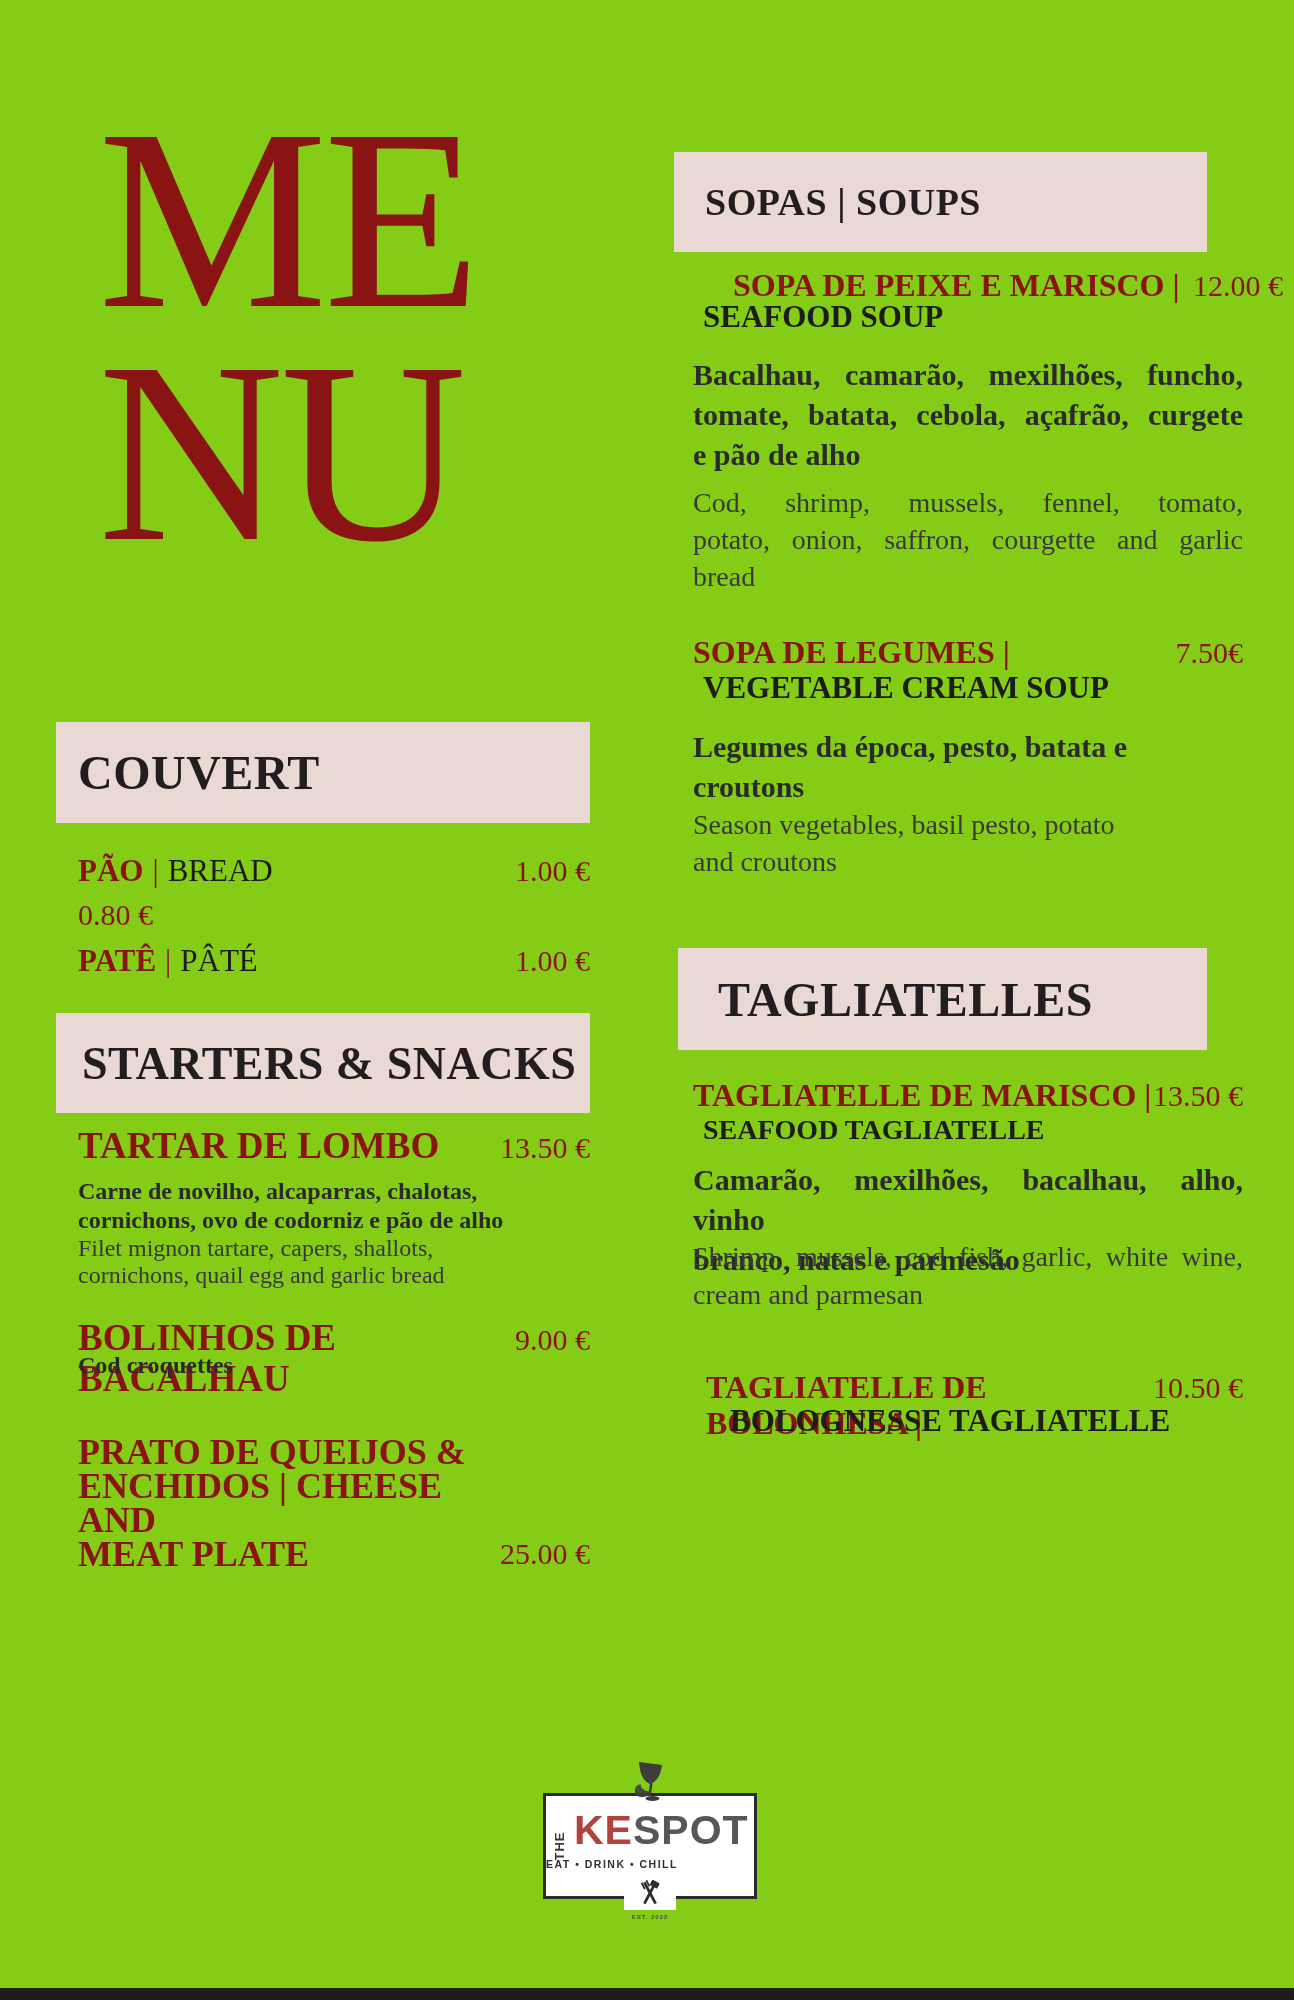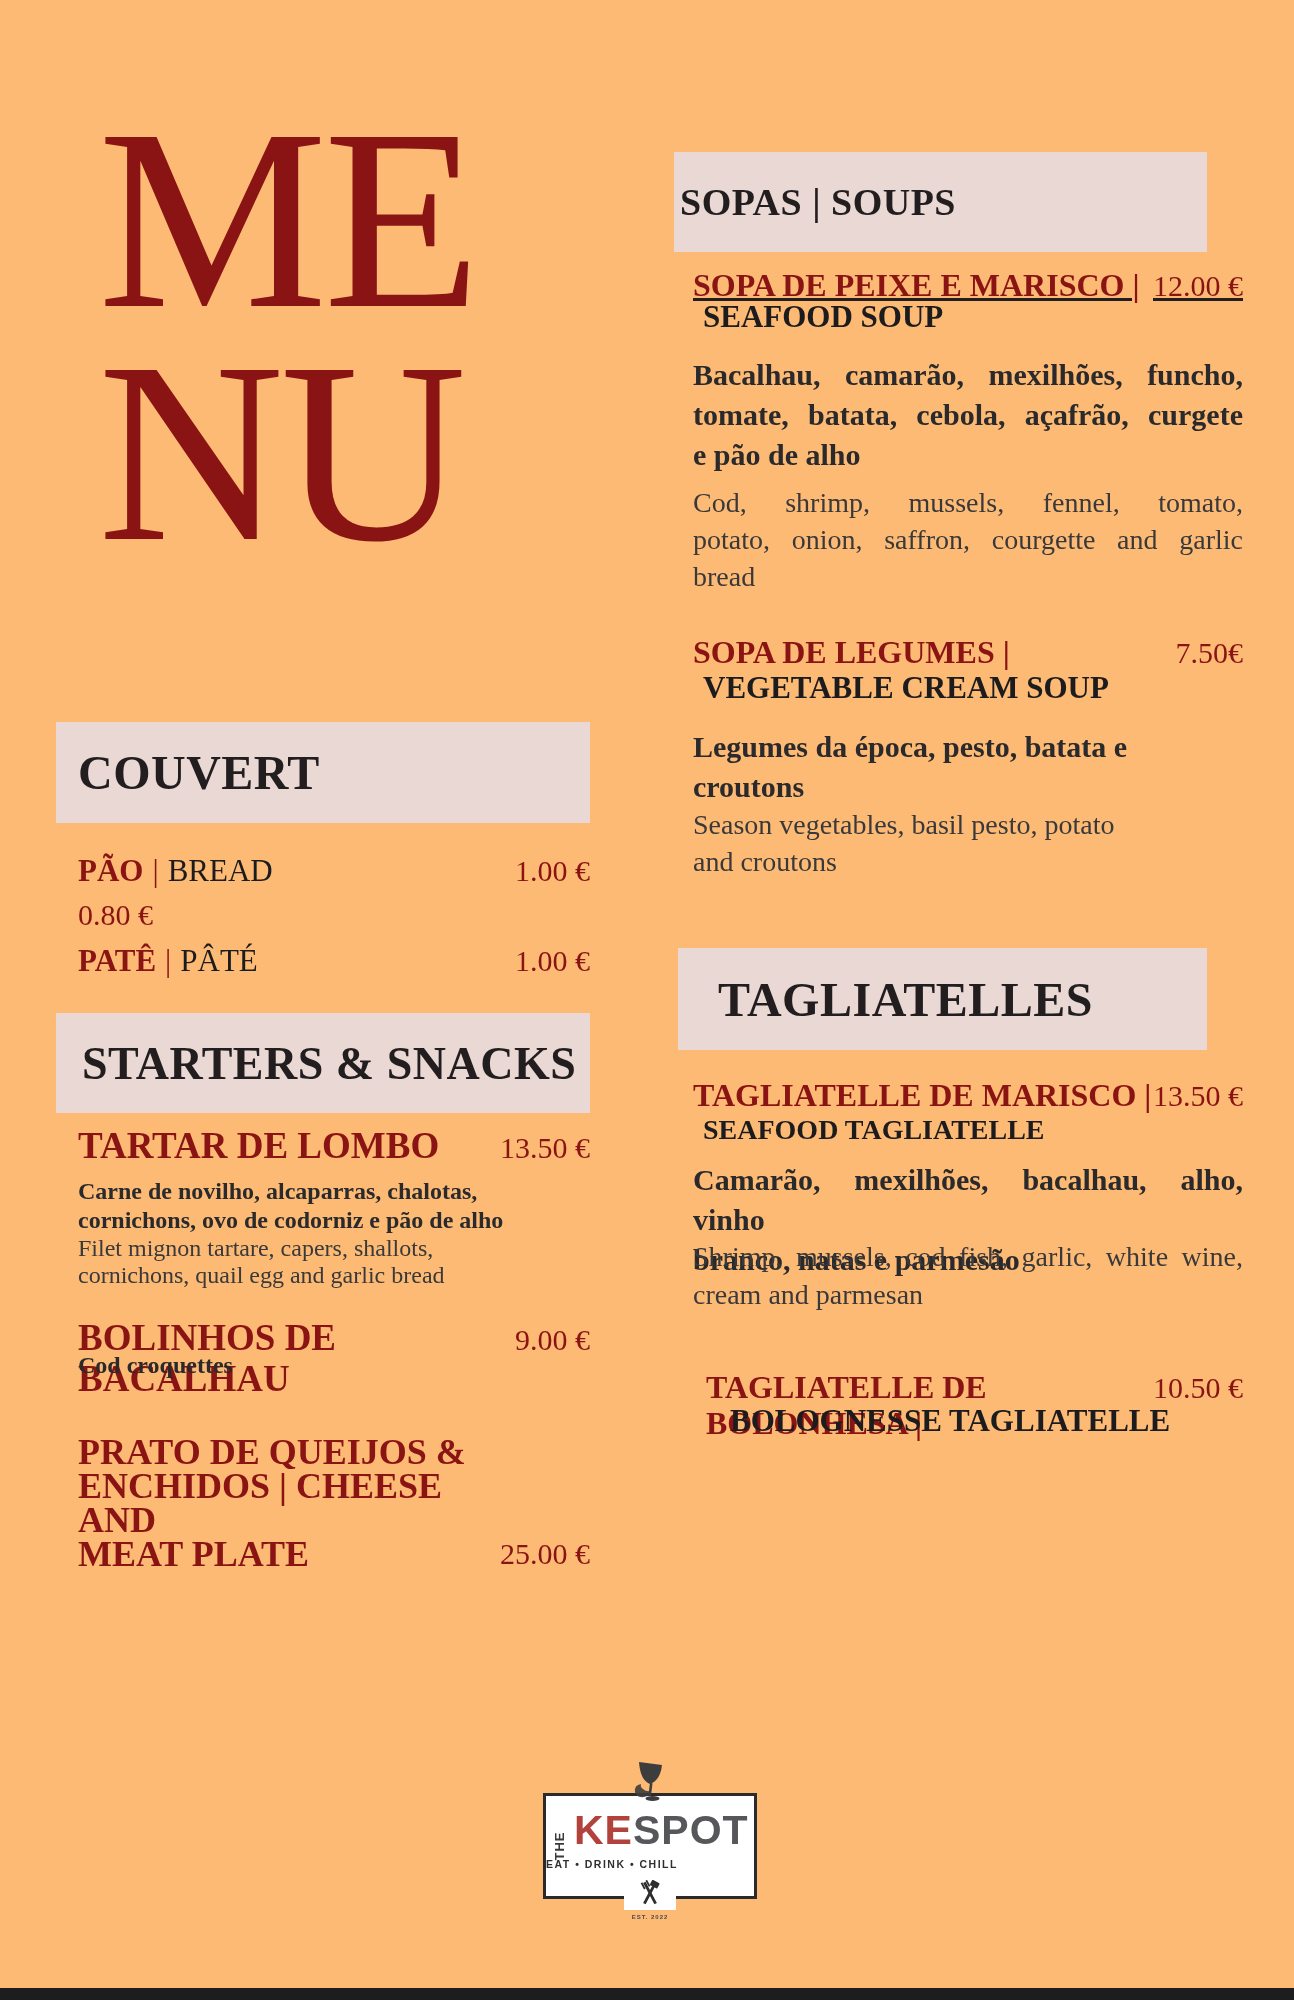"ME" #page { background: #fdba74 -> #84cc16 }
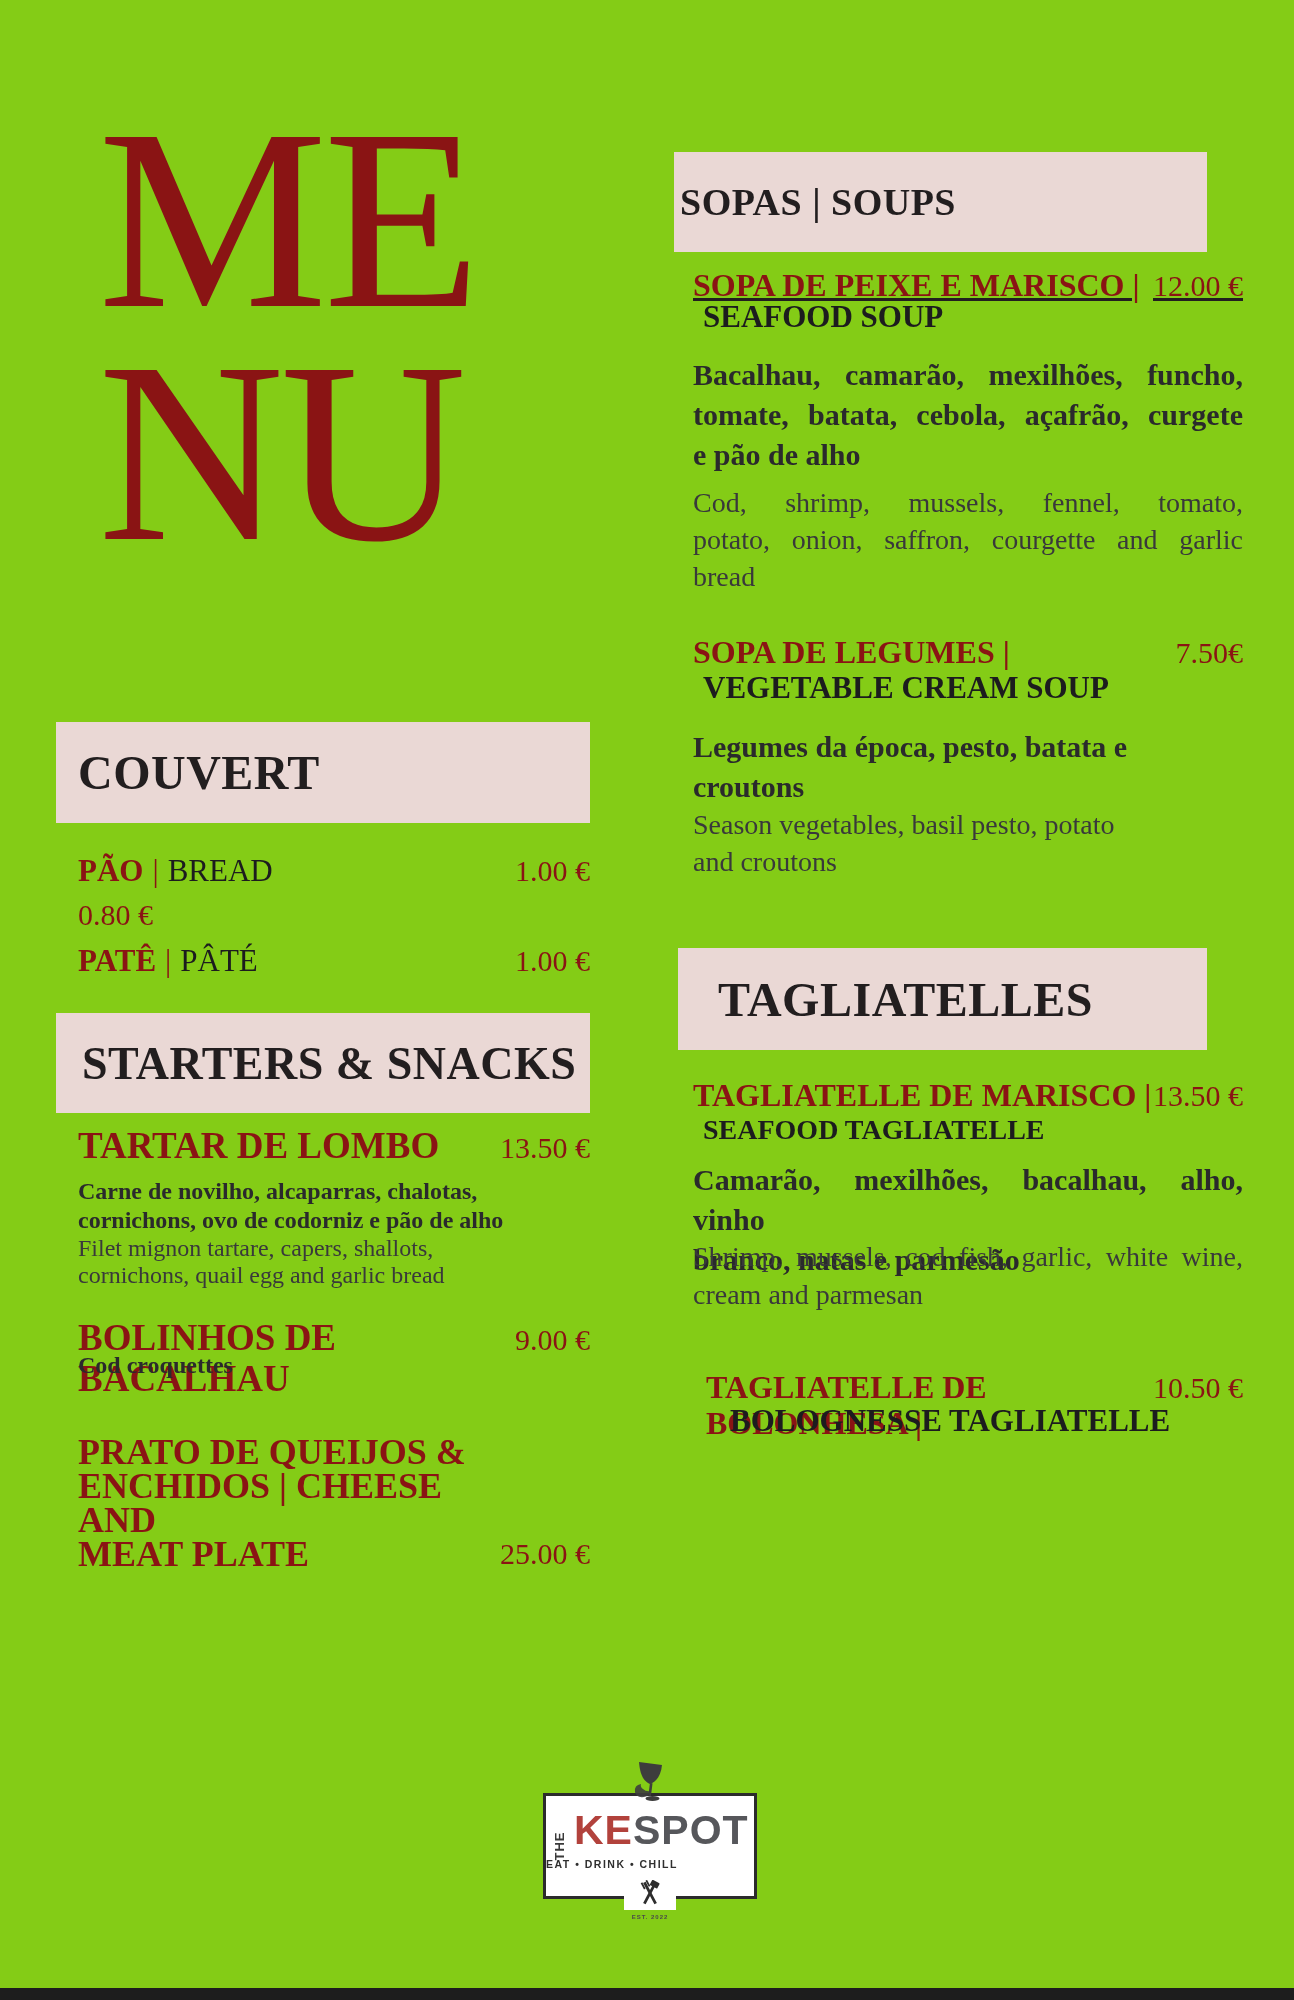"SOPAS | SOUPS" span.hdr-text { padding-left: 6px -> 31px }
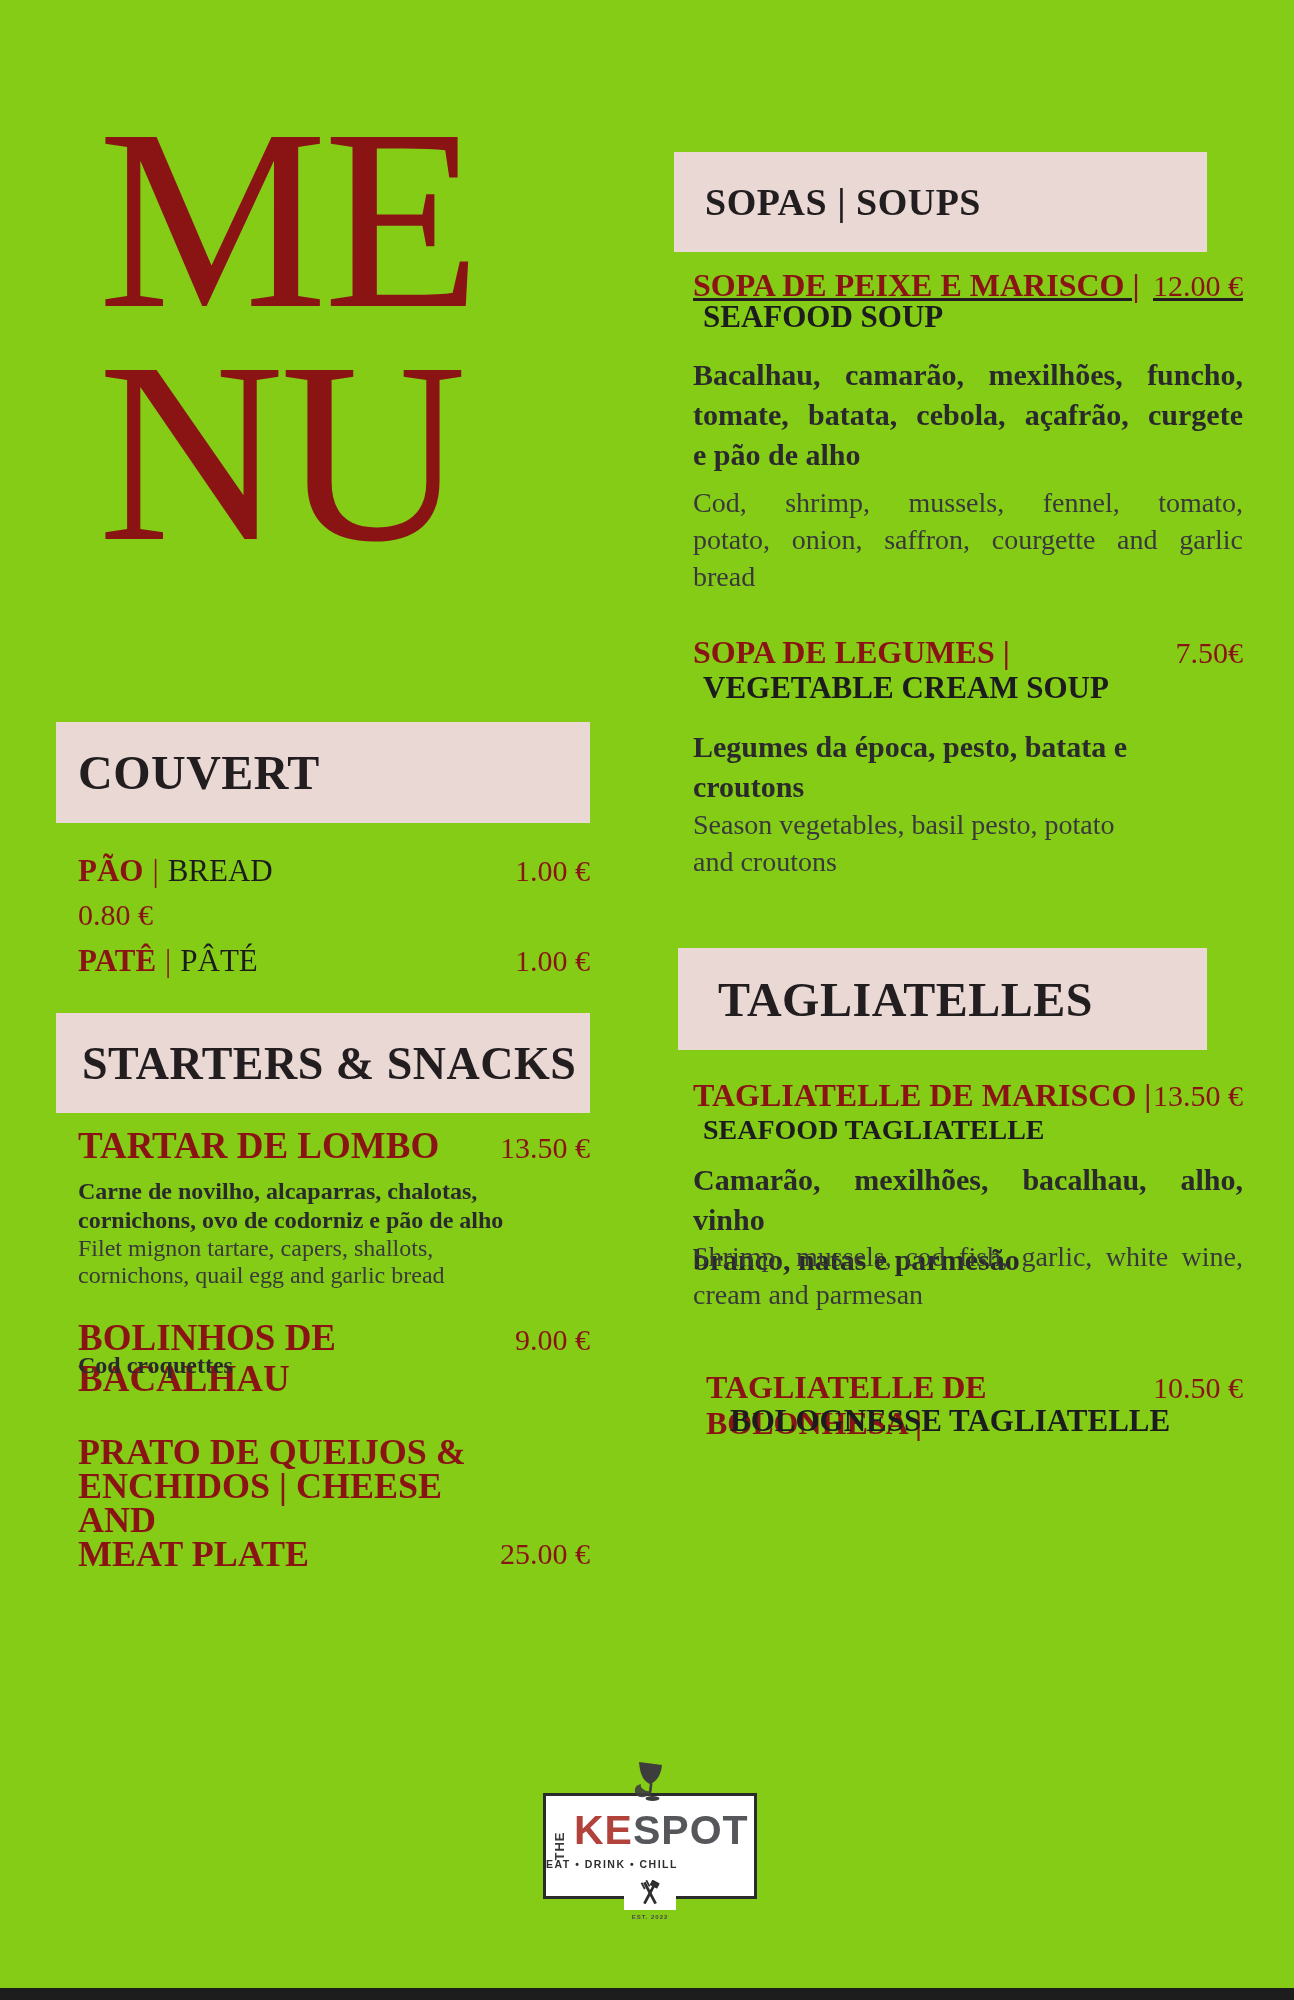"SOPA DE PEIXE E MARISCO" div.row { left: 693px -> 733px; text-decoration: underline -> none }
